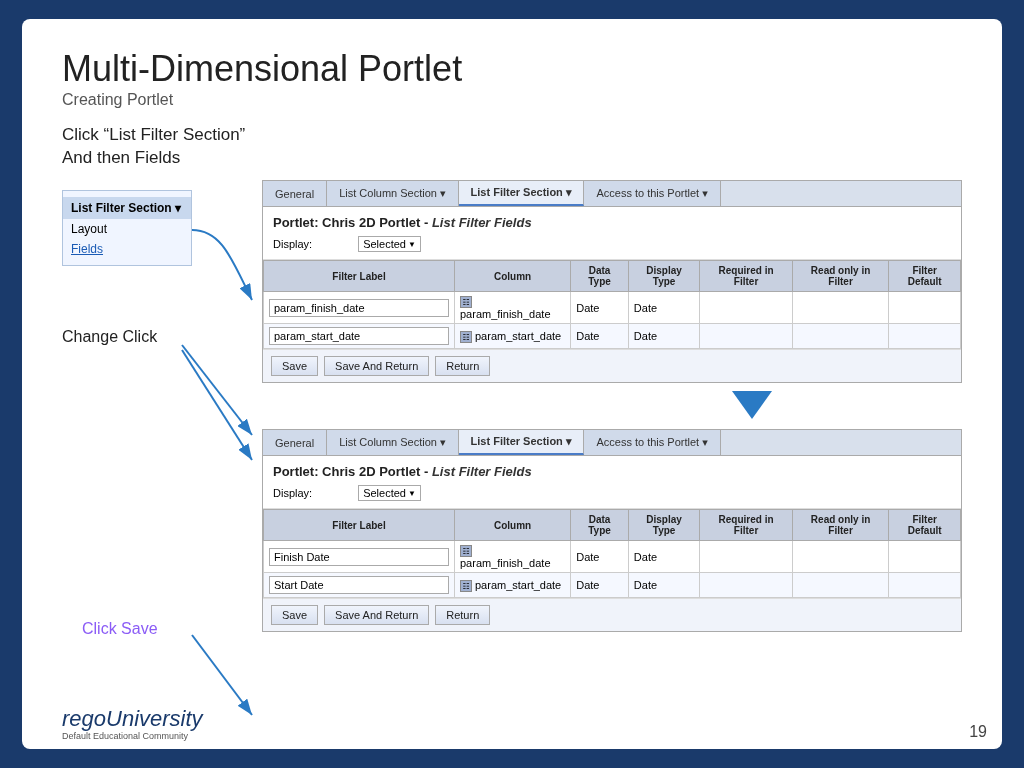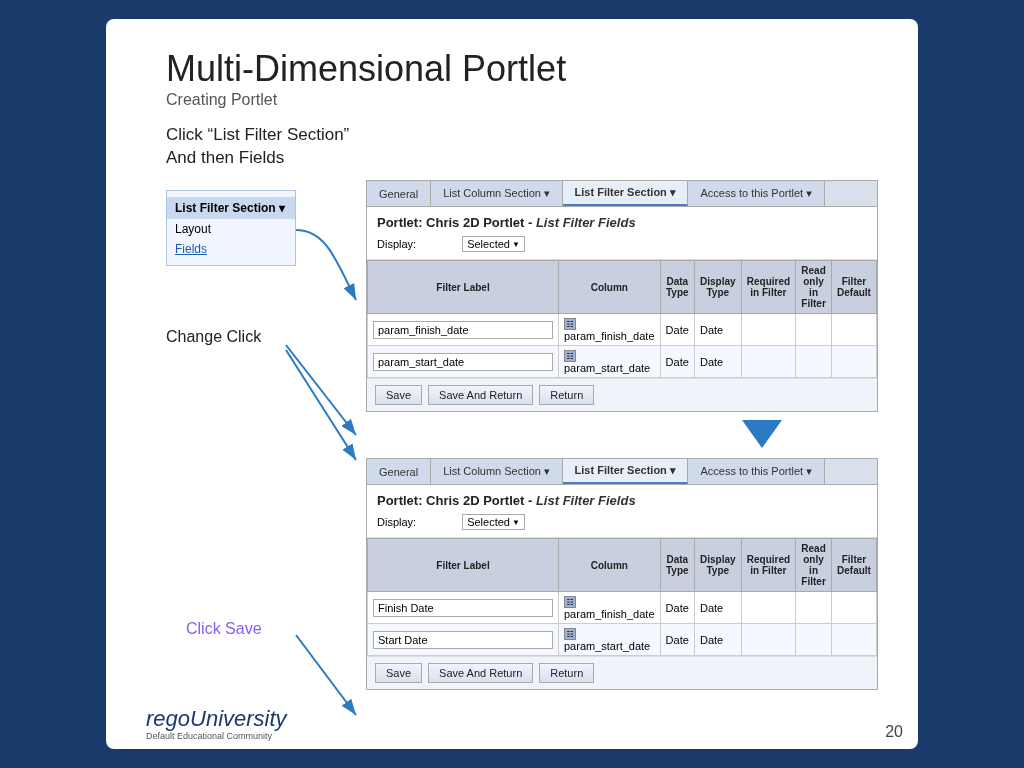"Multi-Dimensional Portlet" .slide { padding: 30px 40px 20px 60px -> 30px 40px 20px 40px; width: 812px -> 980px }
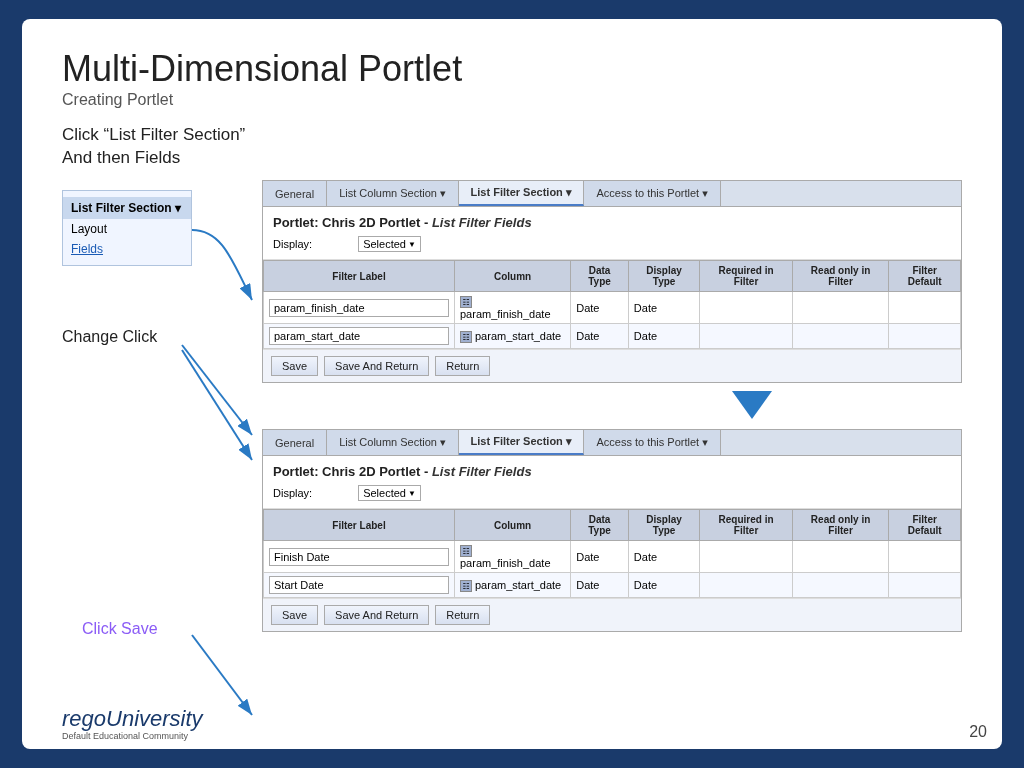"20" div.page-number { text: 20 -> 19 }
